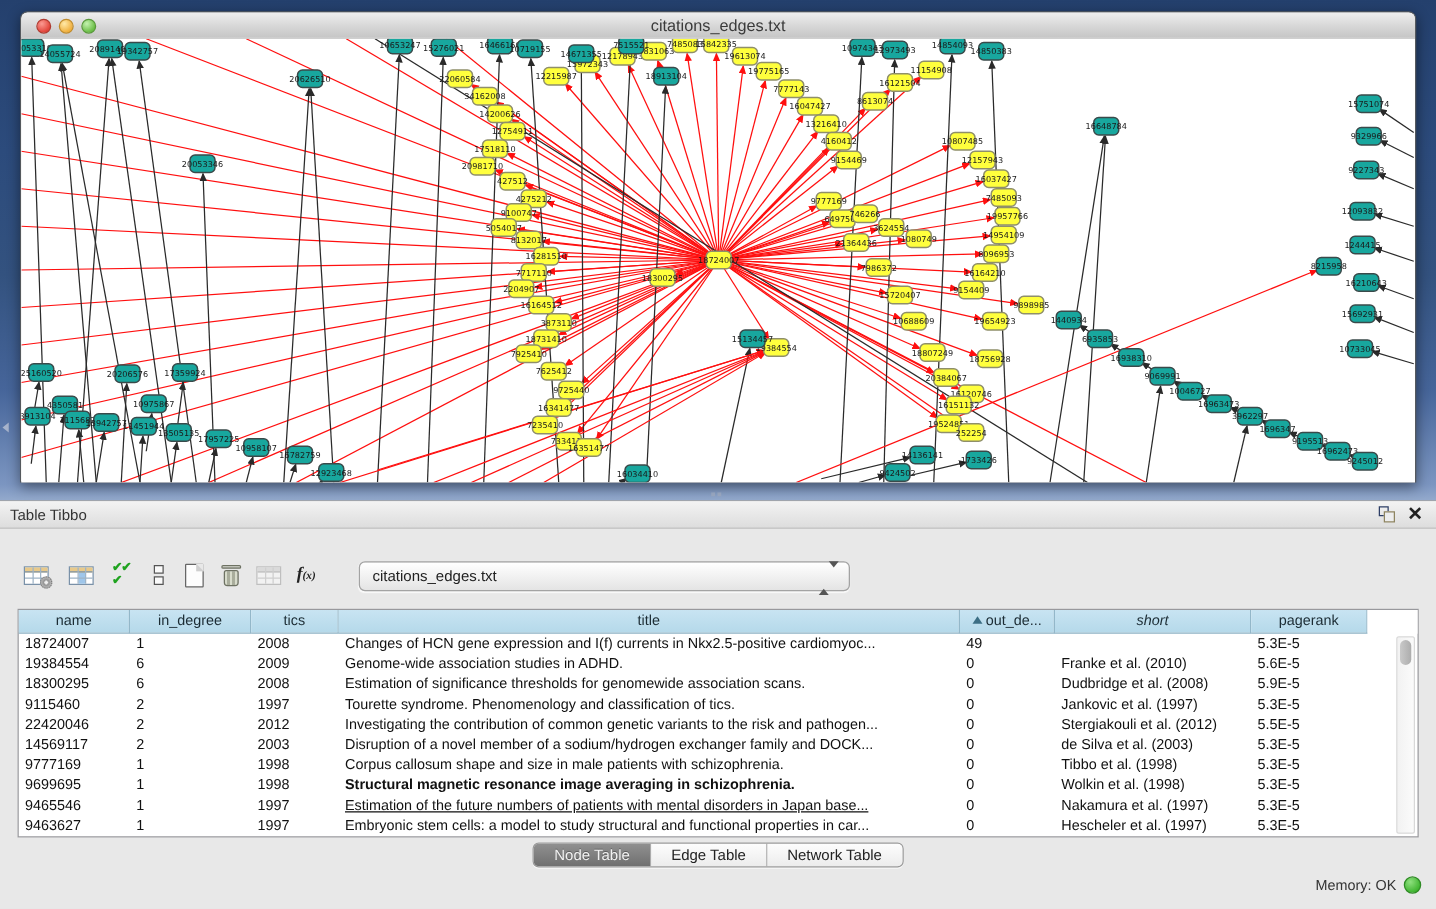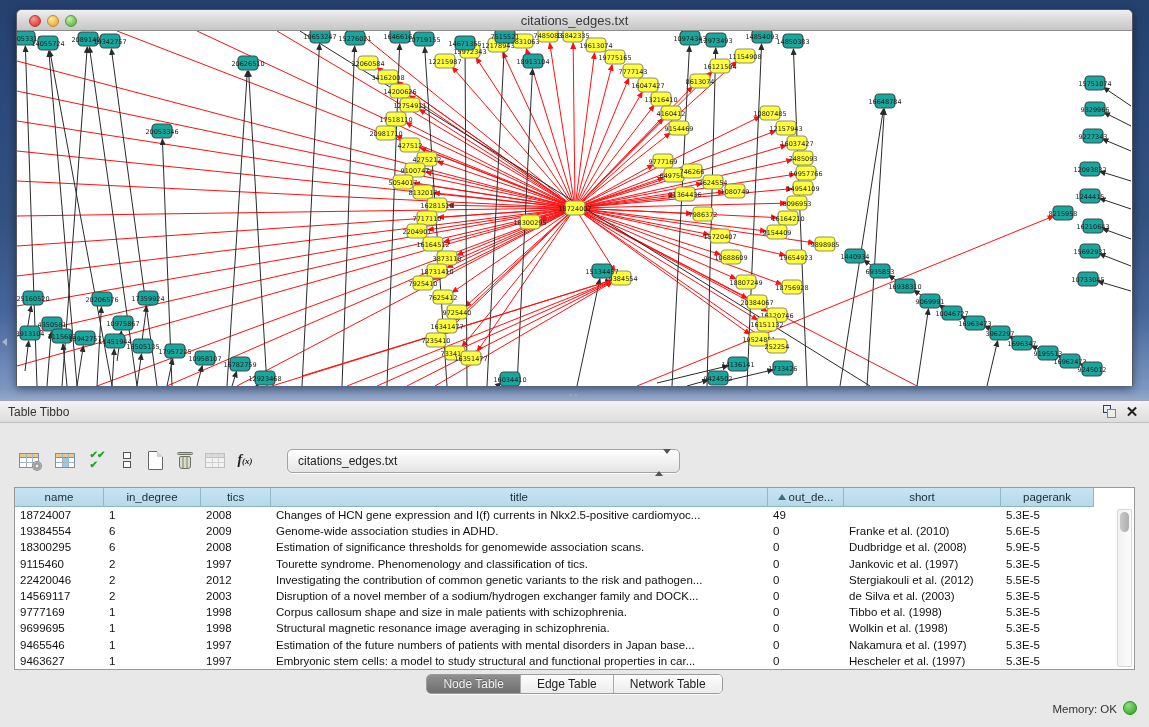"short" div.gh-cell { font-style: none -> italic }
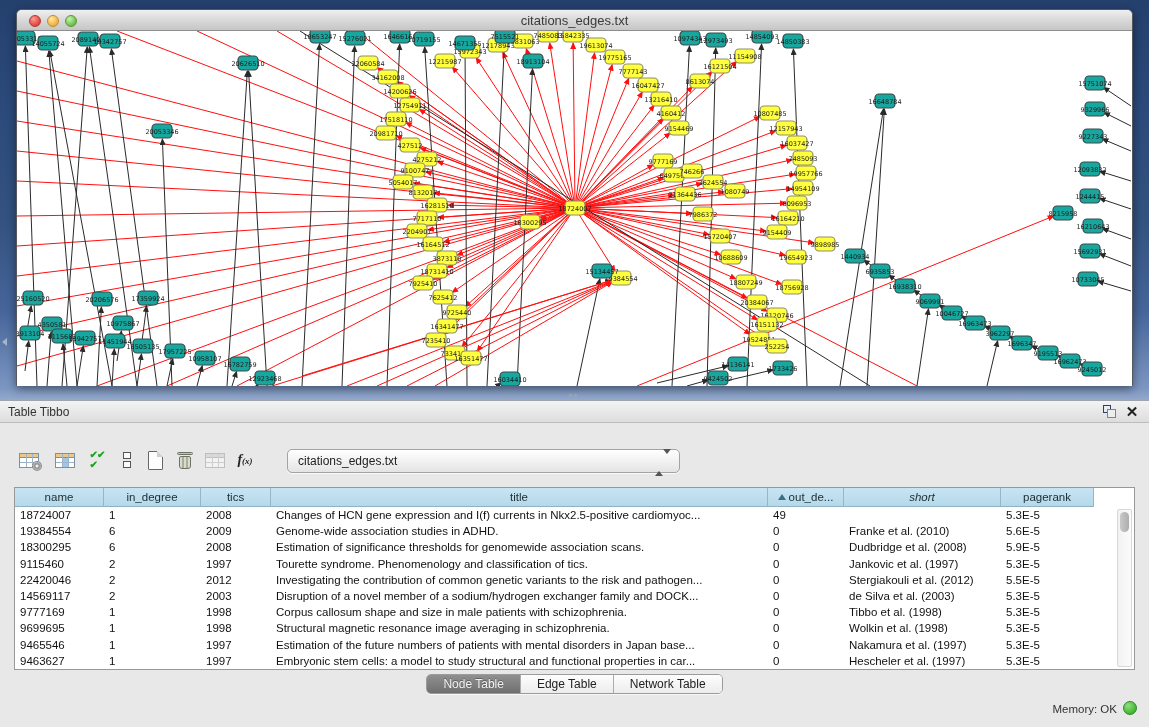"Structural magnetic resonance image" div.g-cell { font-weight: none -> bold }
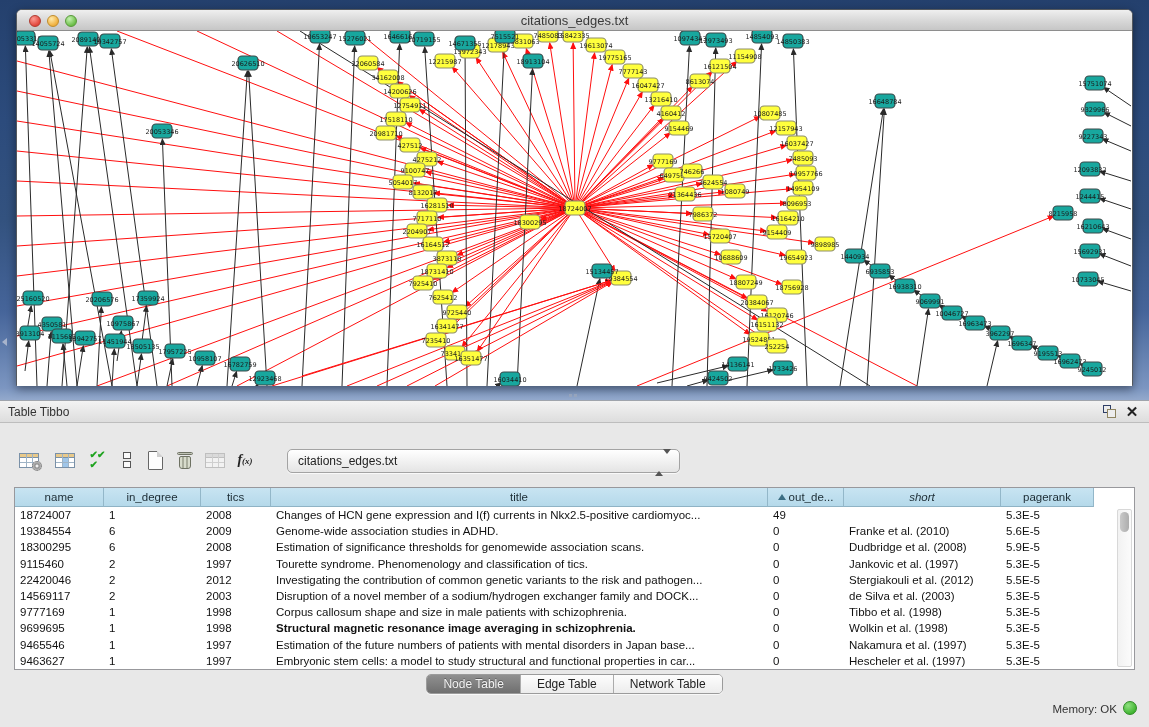"Estimation of the future numbers" div.g-cell { text-decoration: none -> underline }
